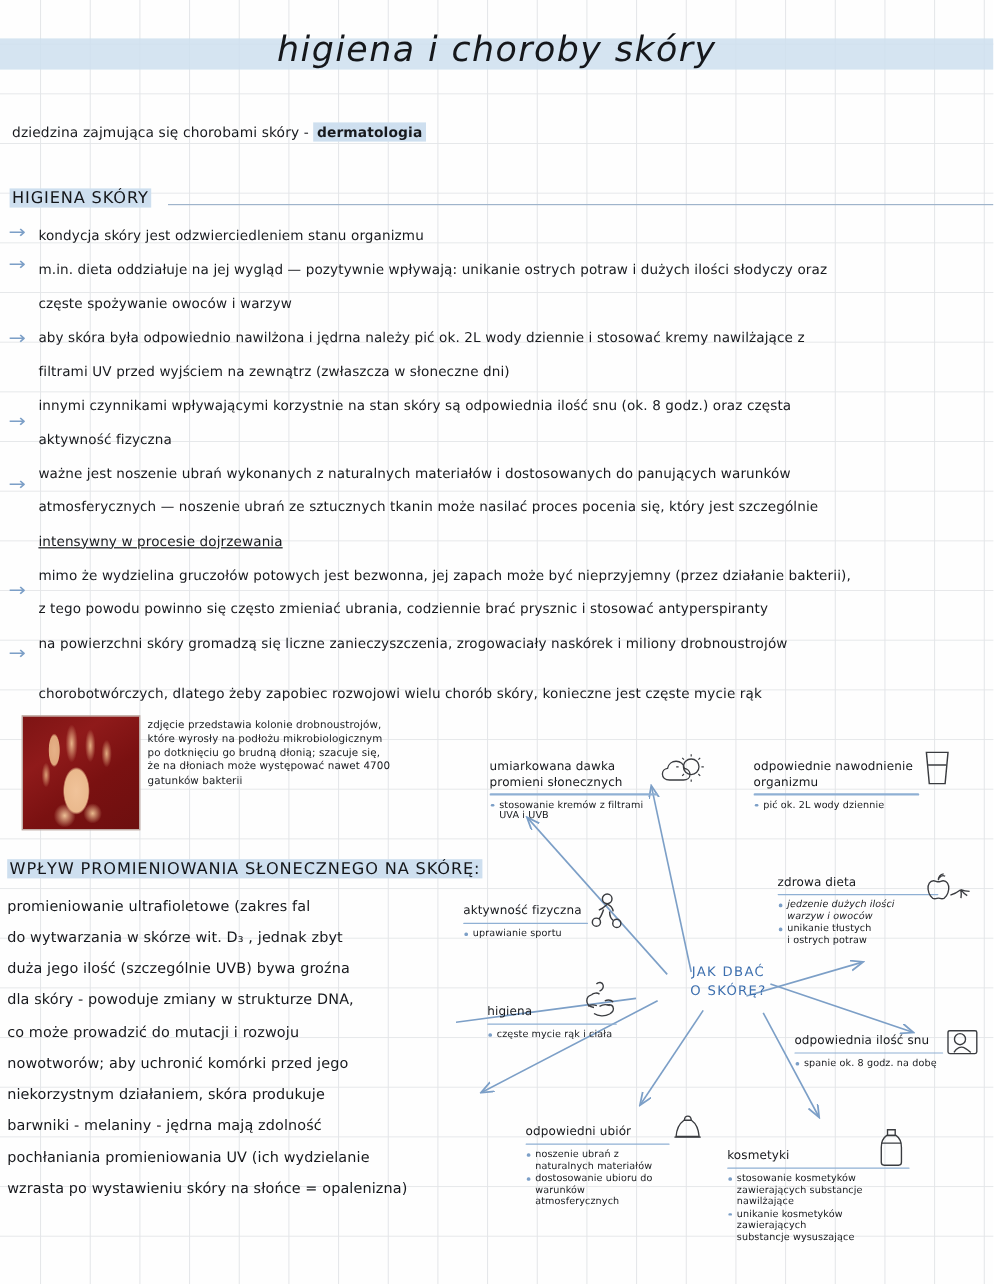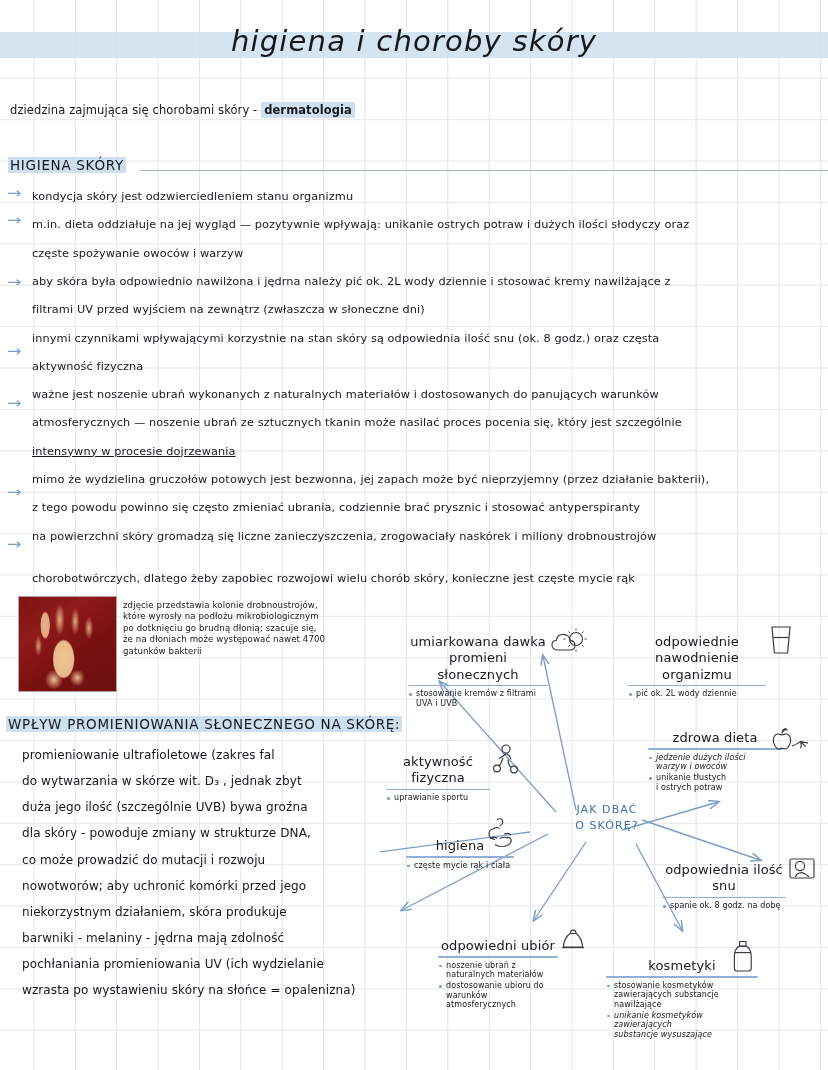"umiarkowana dawka" .node .ttl { font-size: 13px -> 10px; text-align: center -> none }
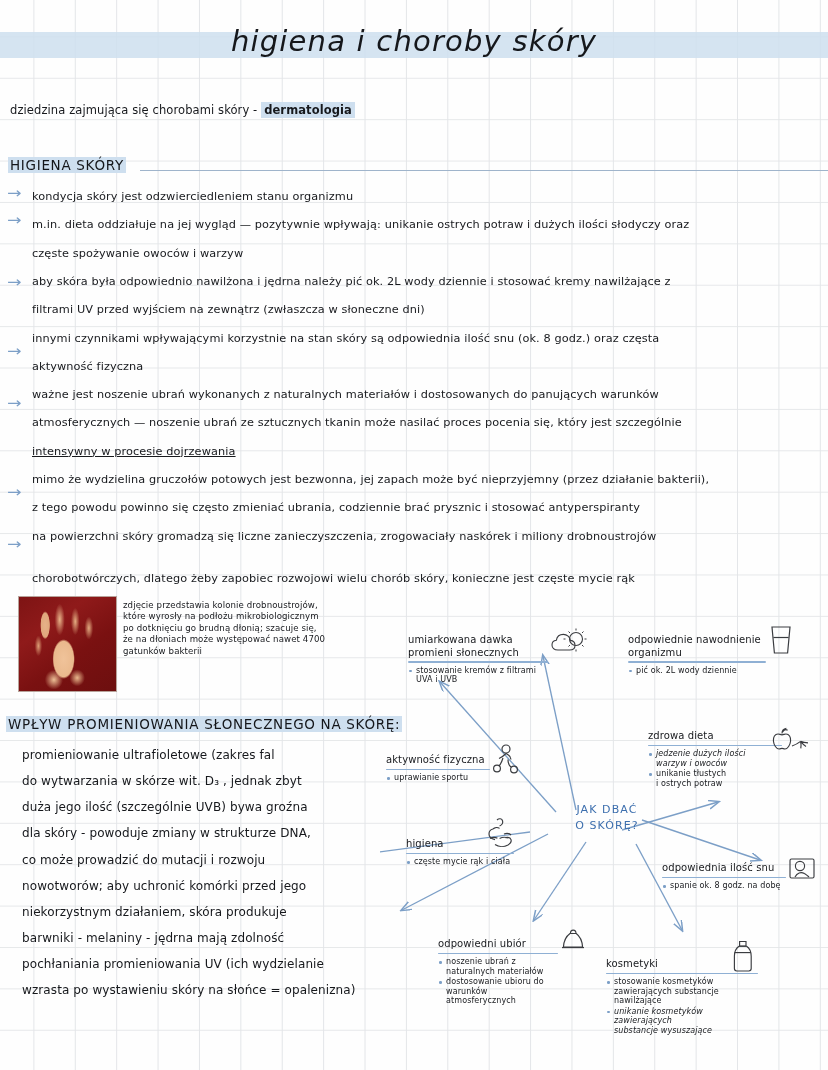"promieniowanie ultrafioletowe (zakres" #uv-body { margin-left: 16px -> none }
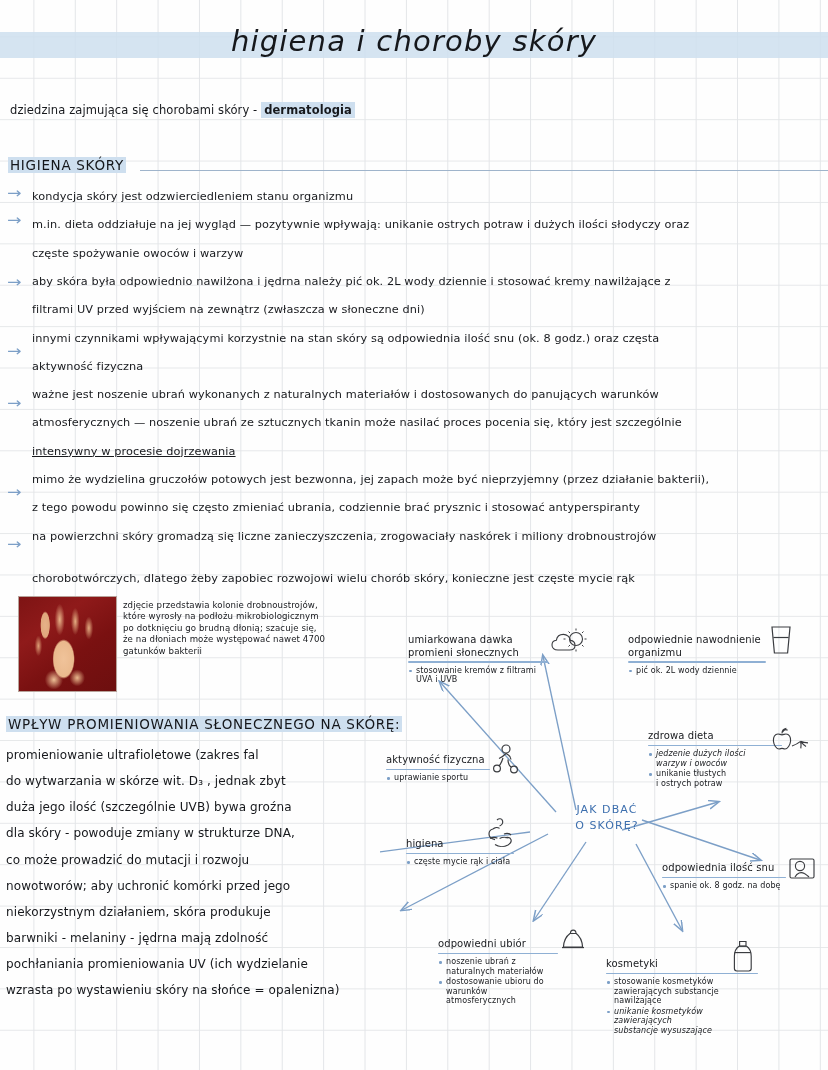"unikanie kosmetyków zawierających" li.hand { font-style: italic -> none }
